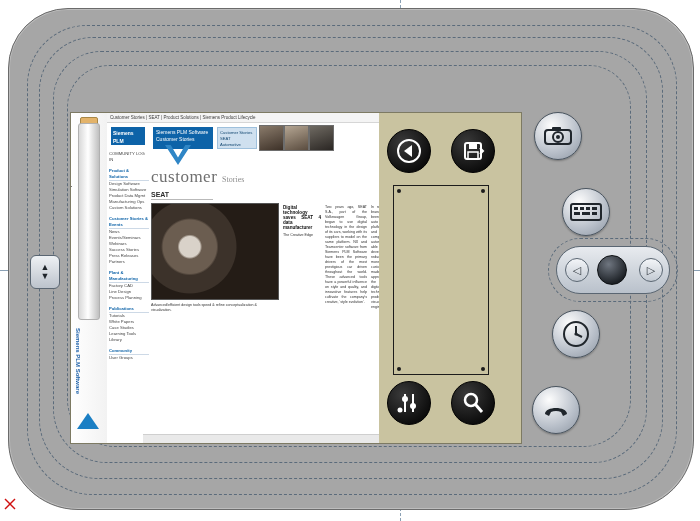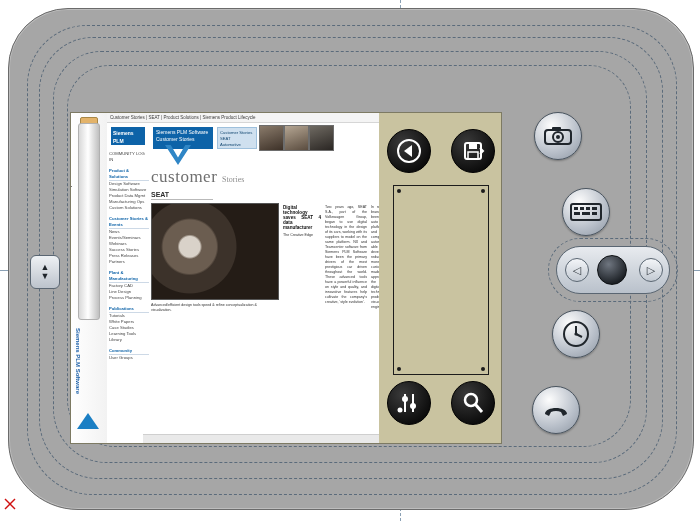"customer Stories" #screen-panel { padding-left: none -> 20px }
